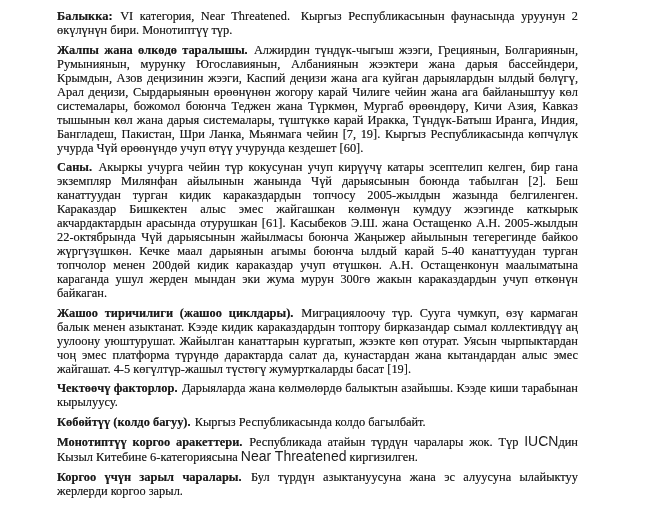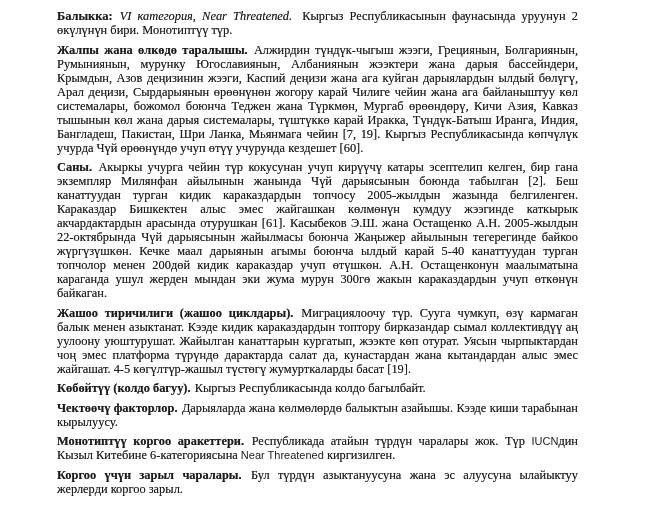"VI категория, Near Threatened." .i { font-style: italic -> none }
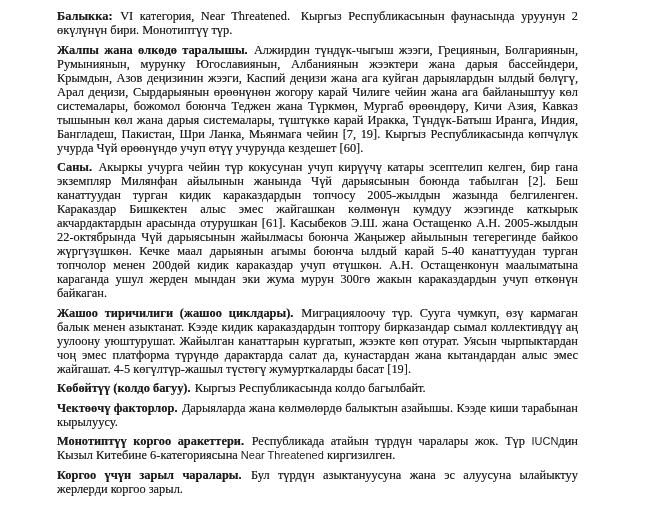"Көбөйтүү (колдо багуу). Кыргыз" p { order: before "Чектөөчү факторлор. Дарыяларда жана" -> after "Чектөөчү факторлор. Дарыяларда жана" }
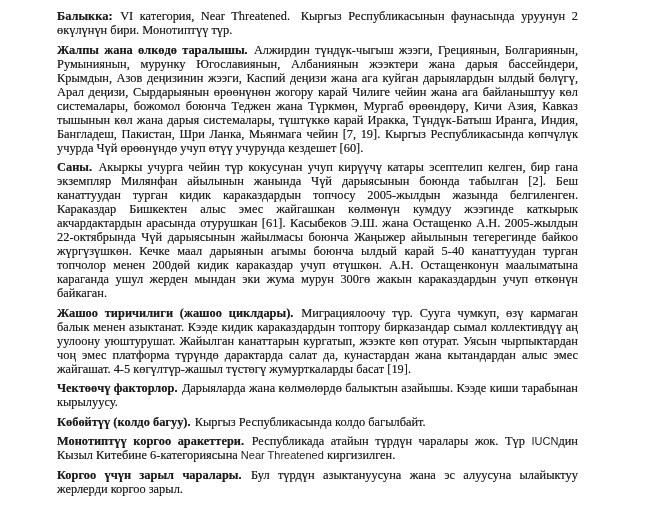"IUCN" .sans { font-size: 11px -> 14px }
